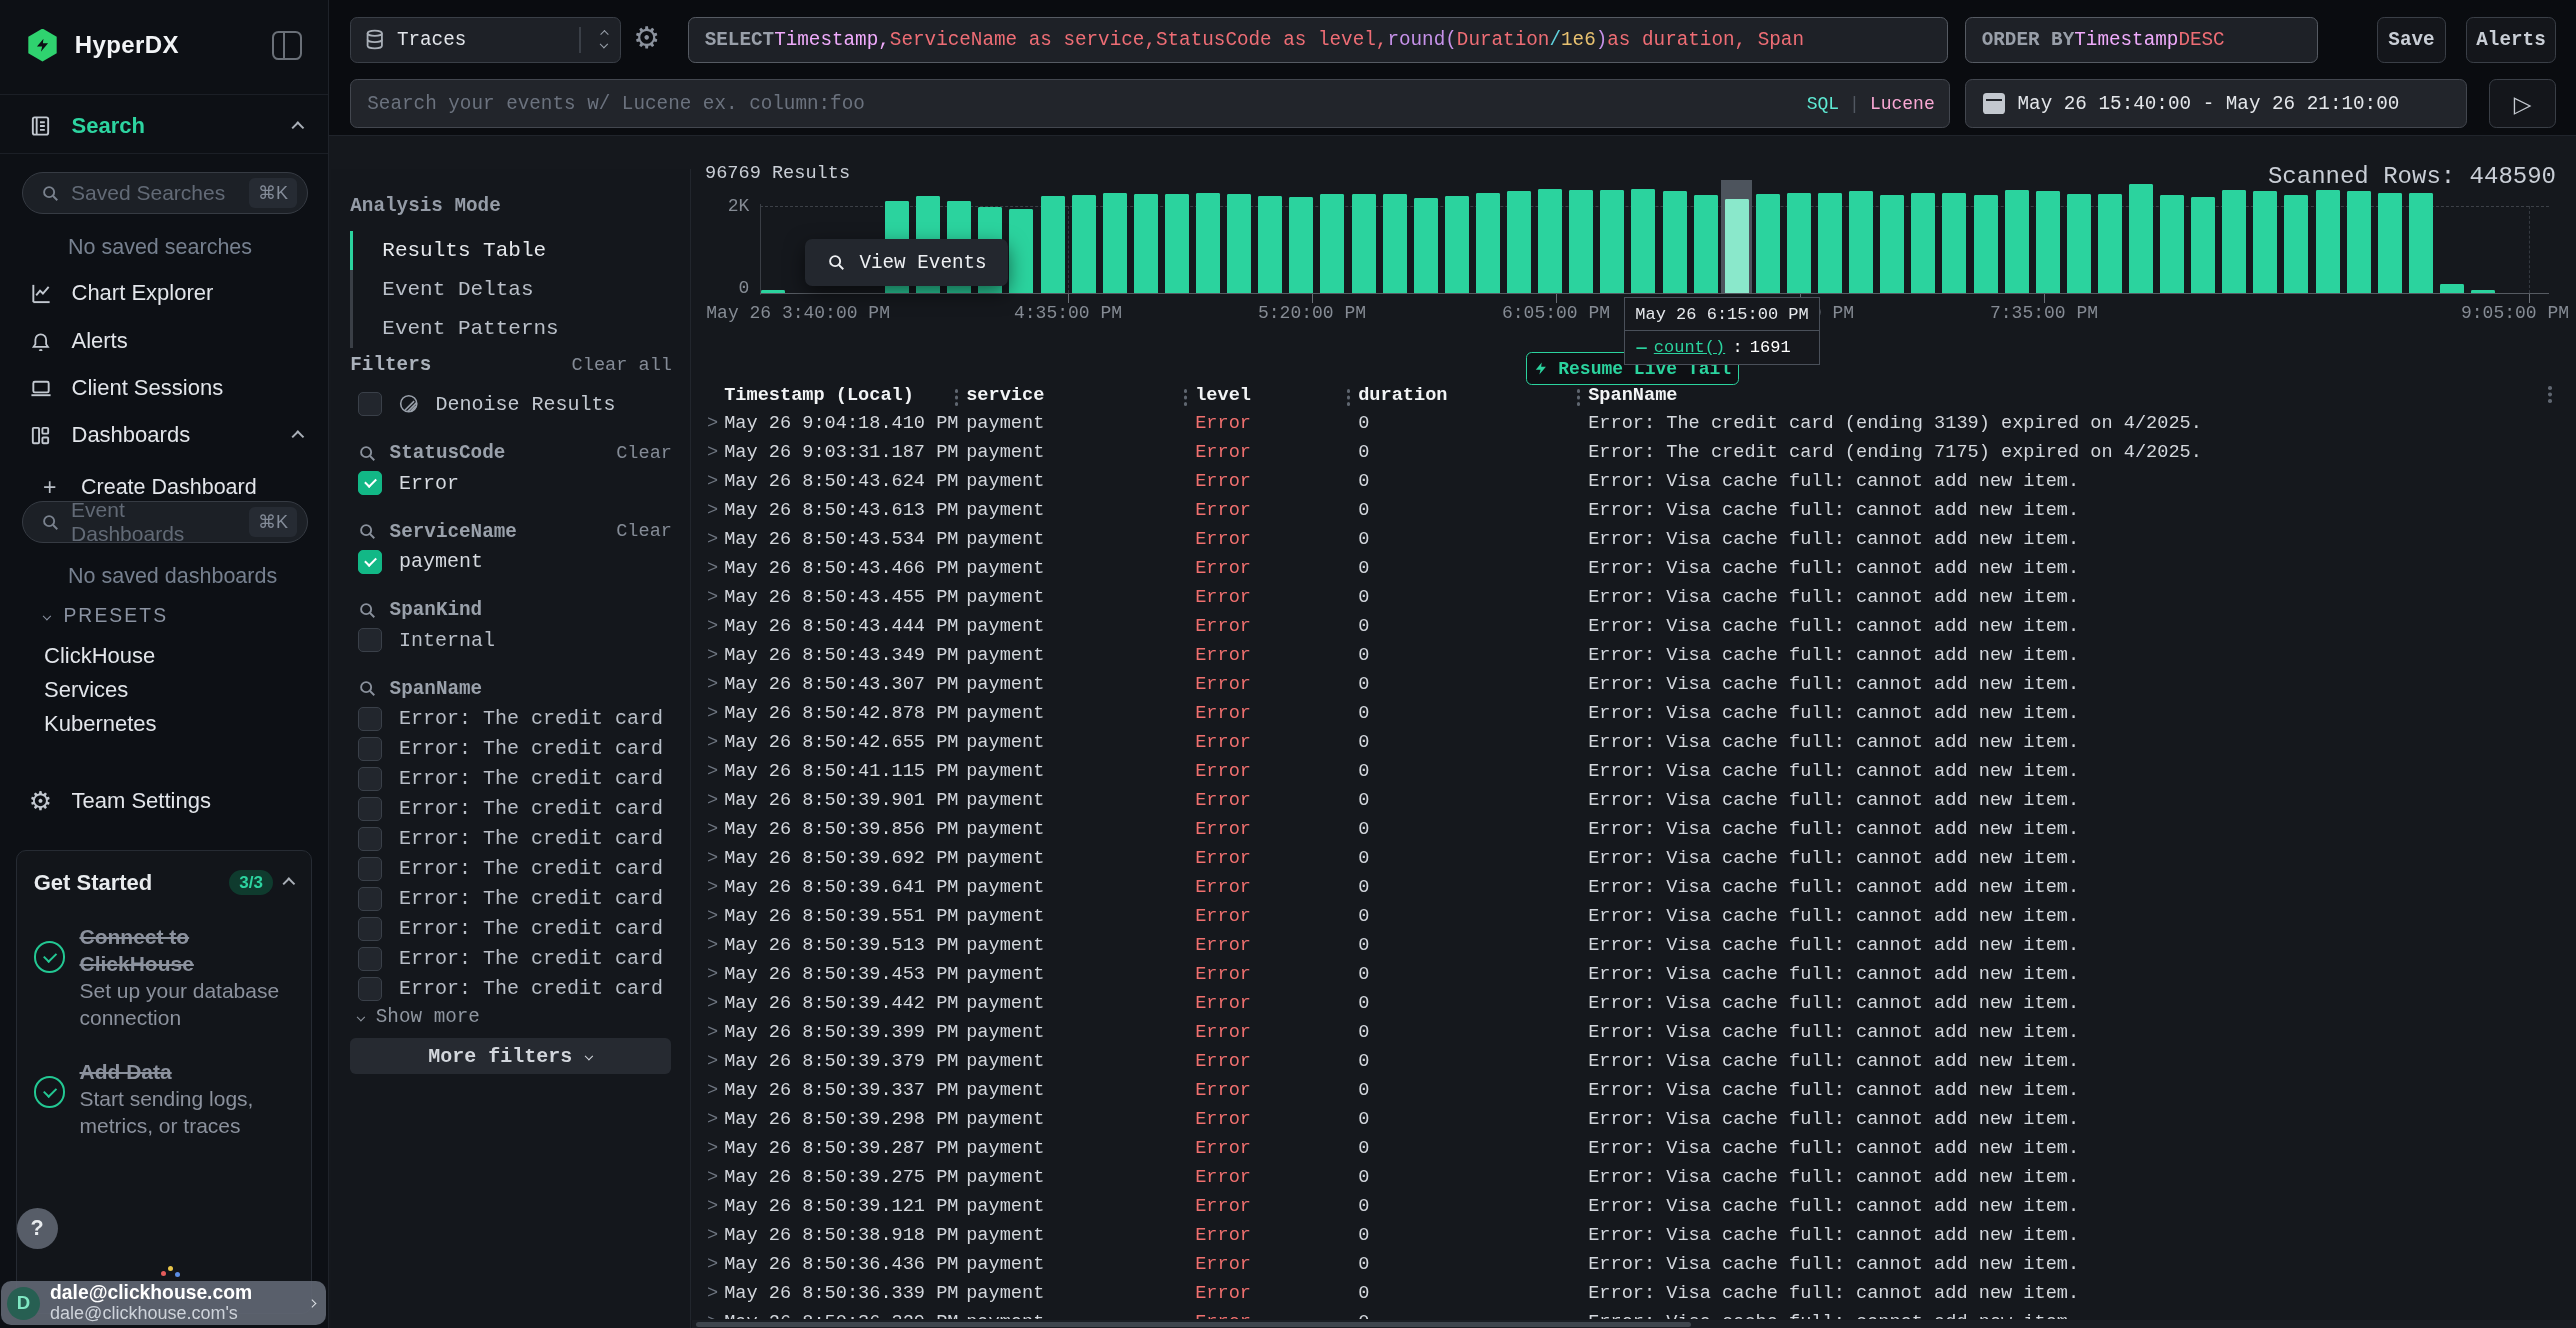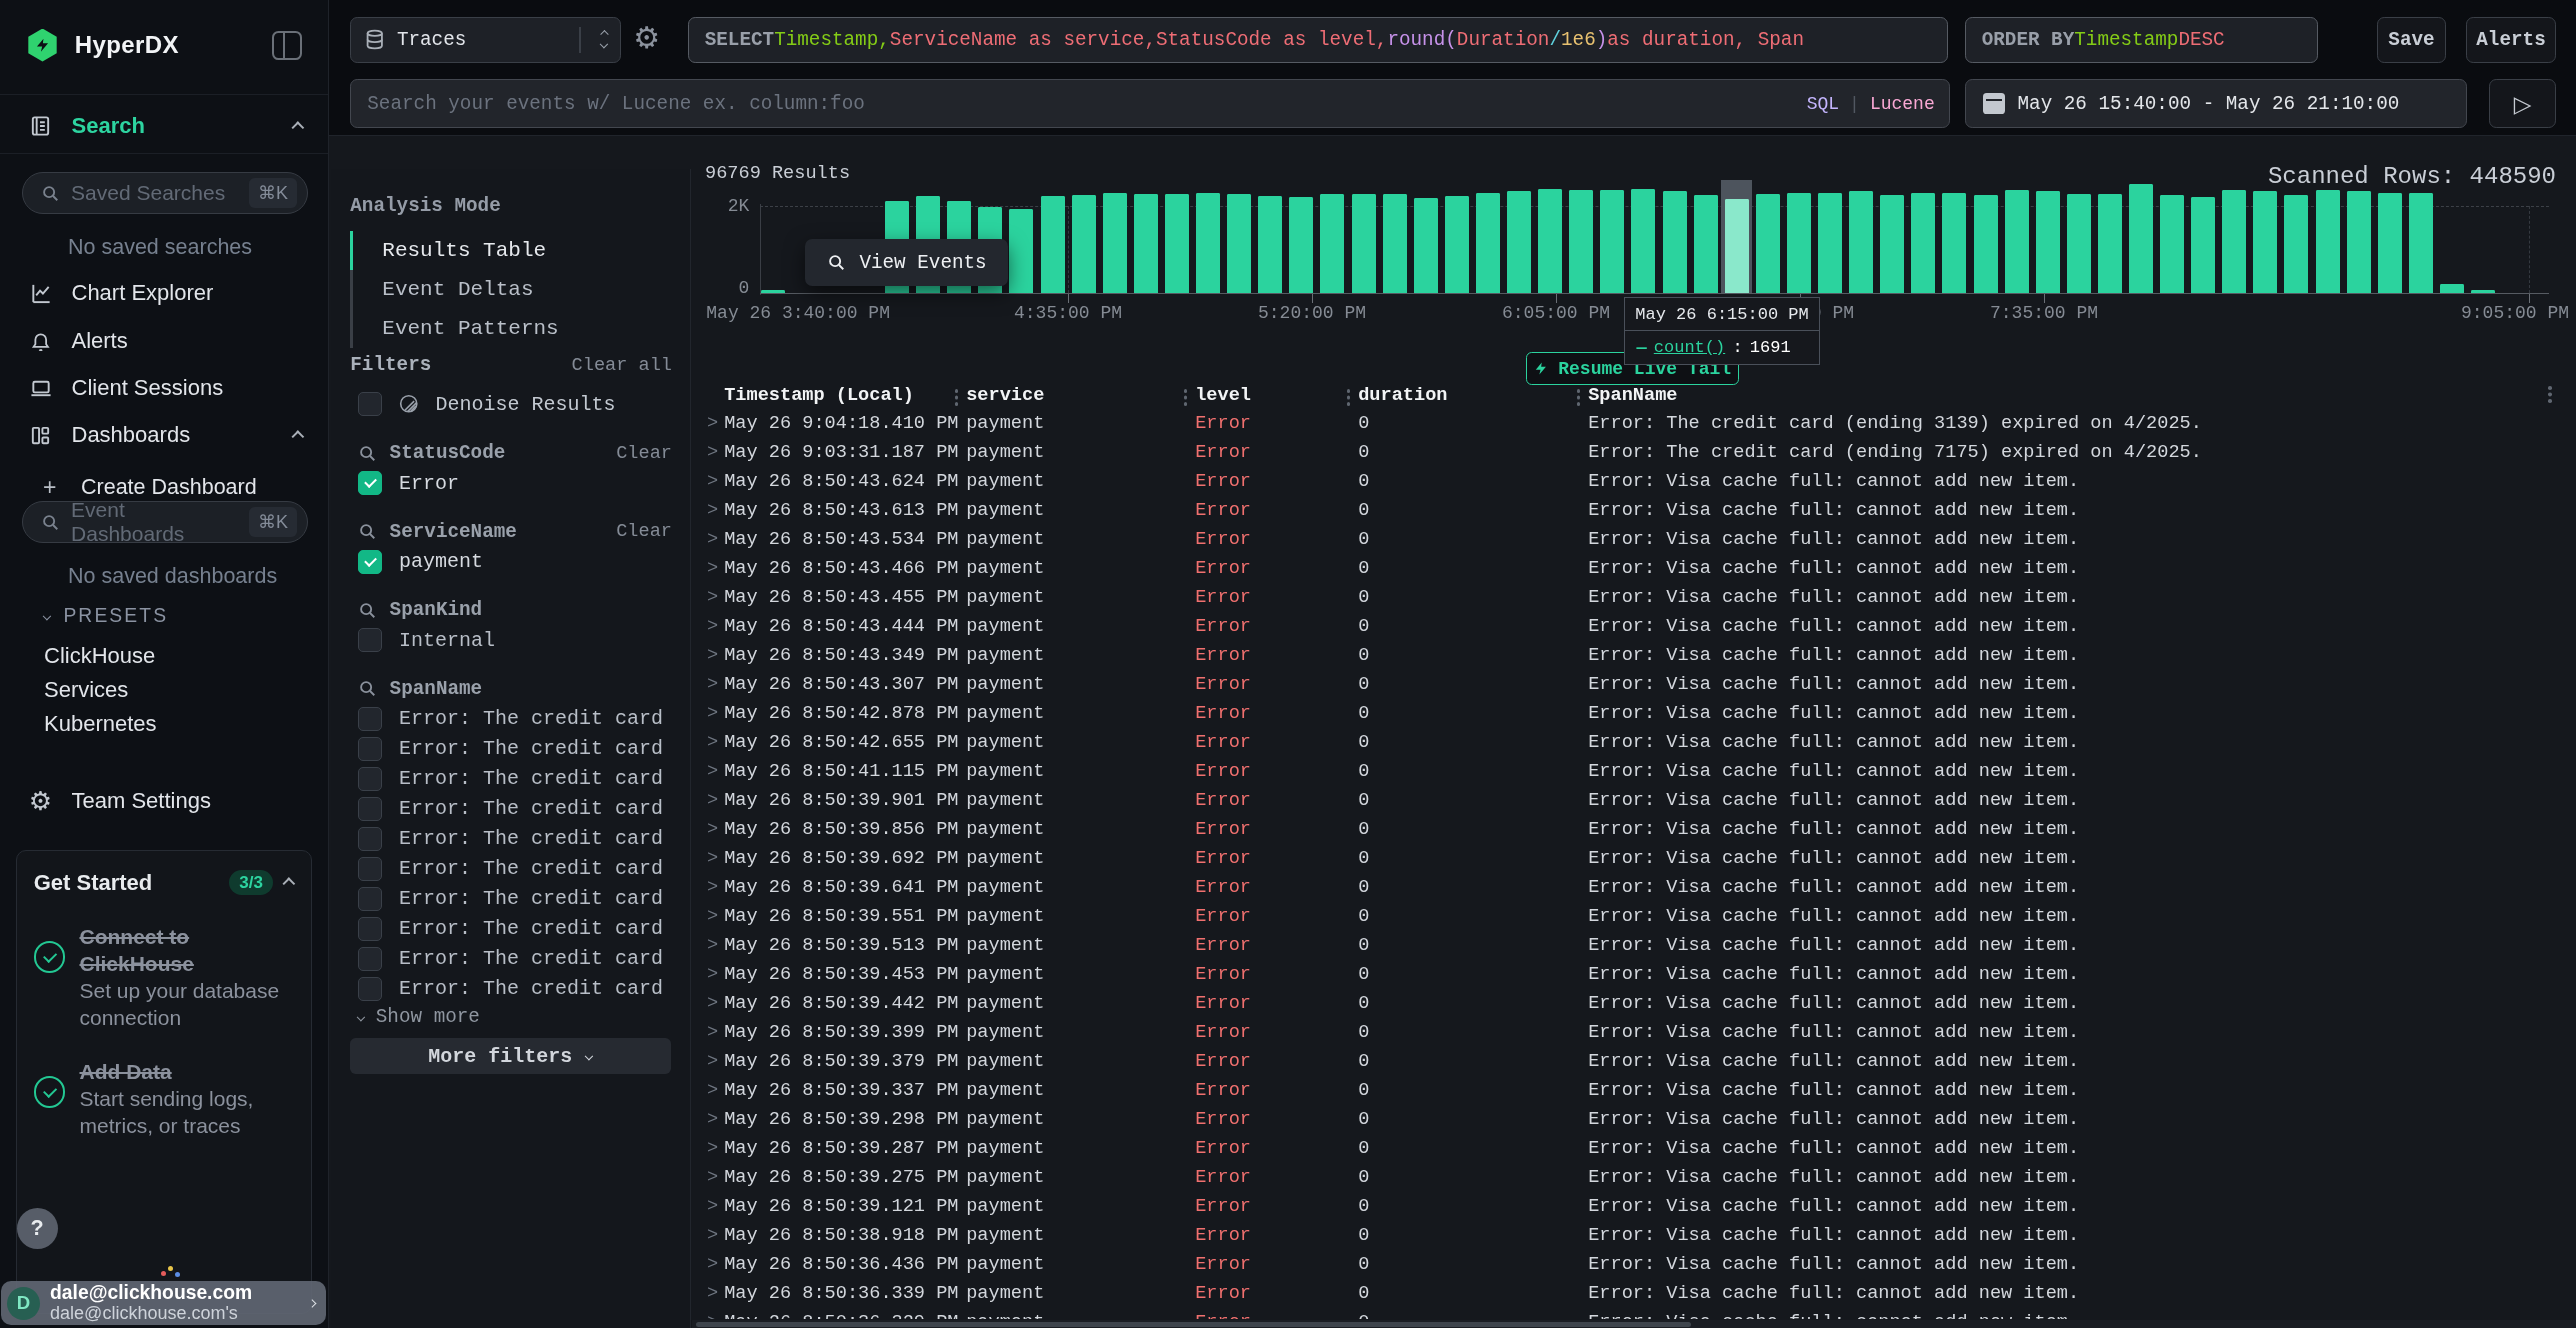"Timestamp," .tk-type { color: #84cc16 -> #f0abfc }
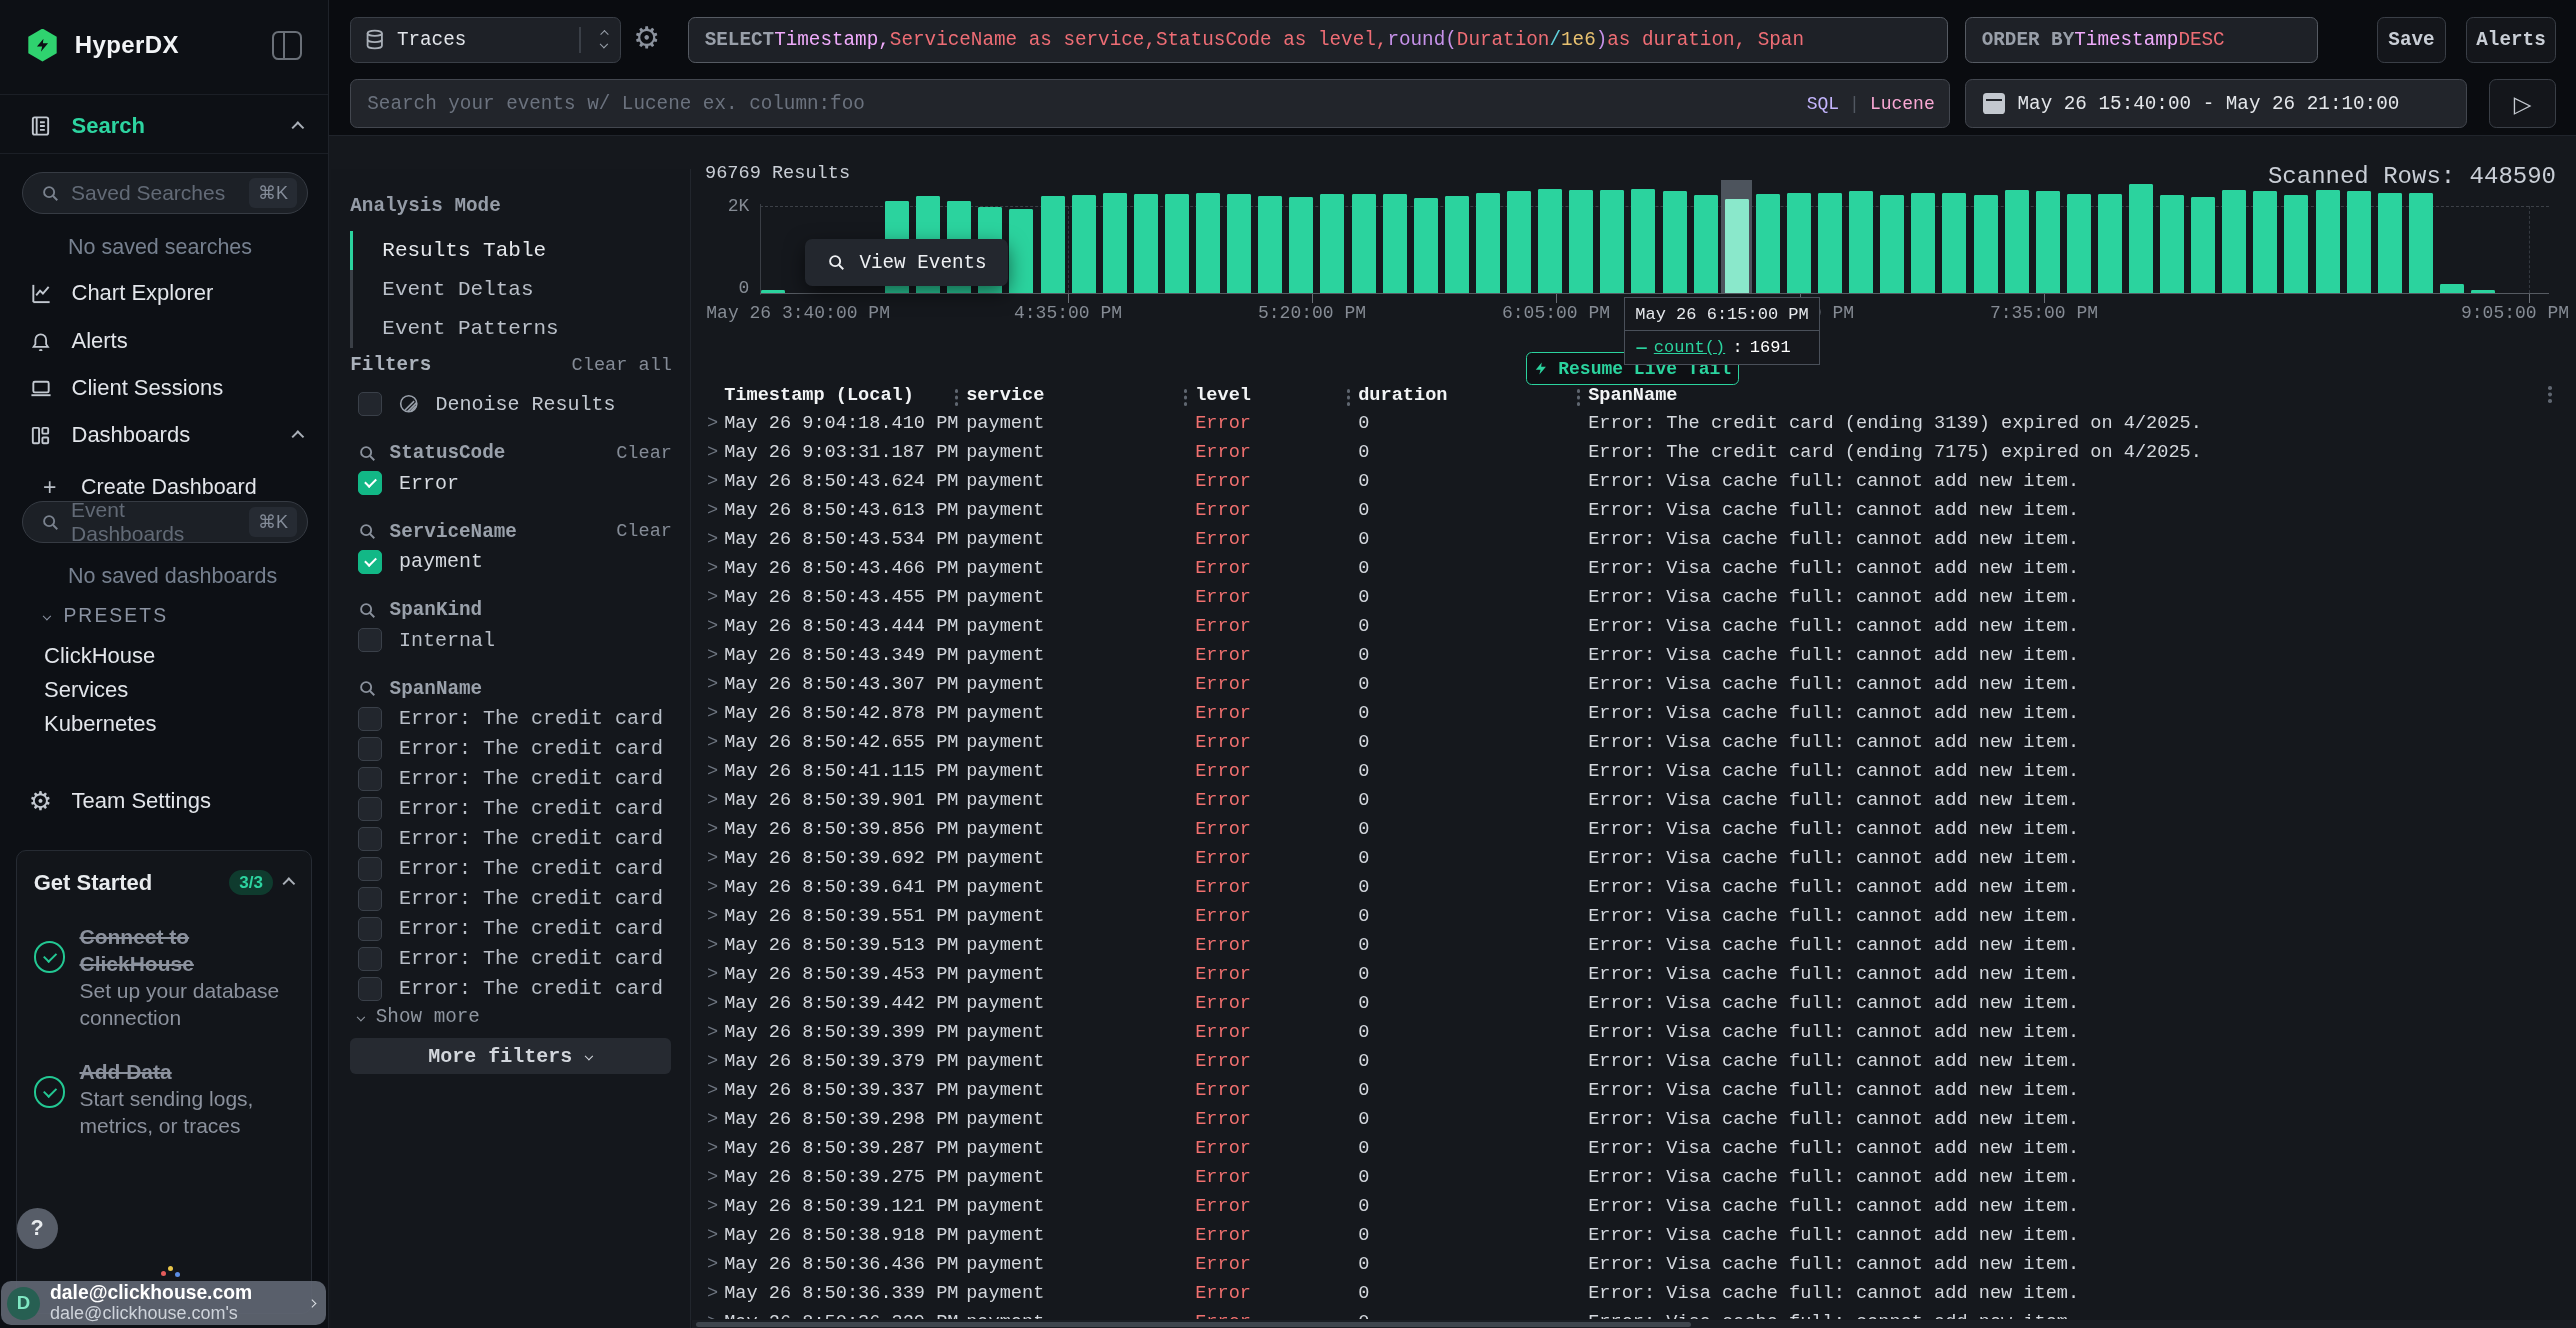"SQL" .lang-sql { color: #c4b5fd -> #5eead4 }
